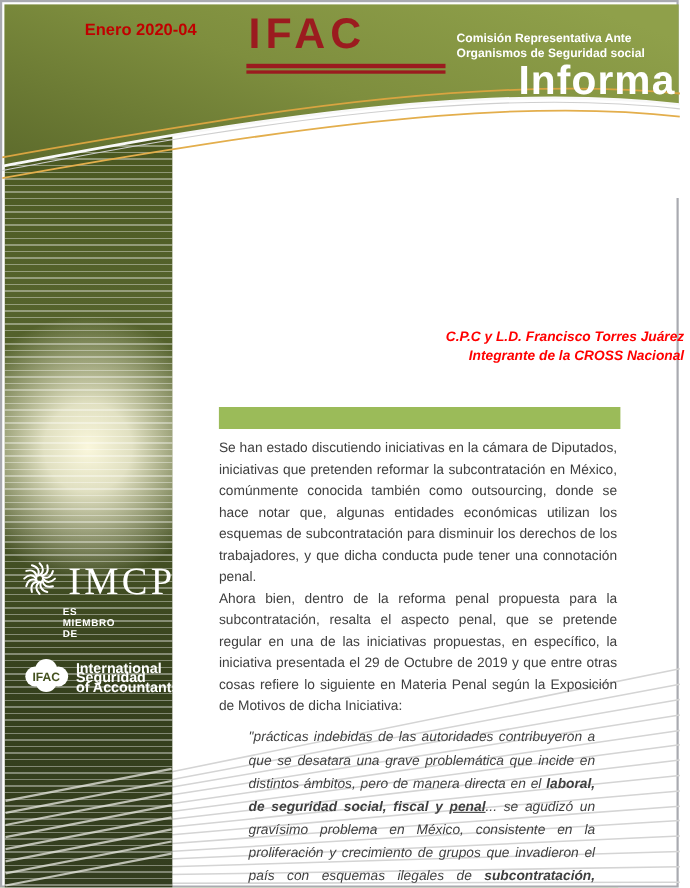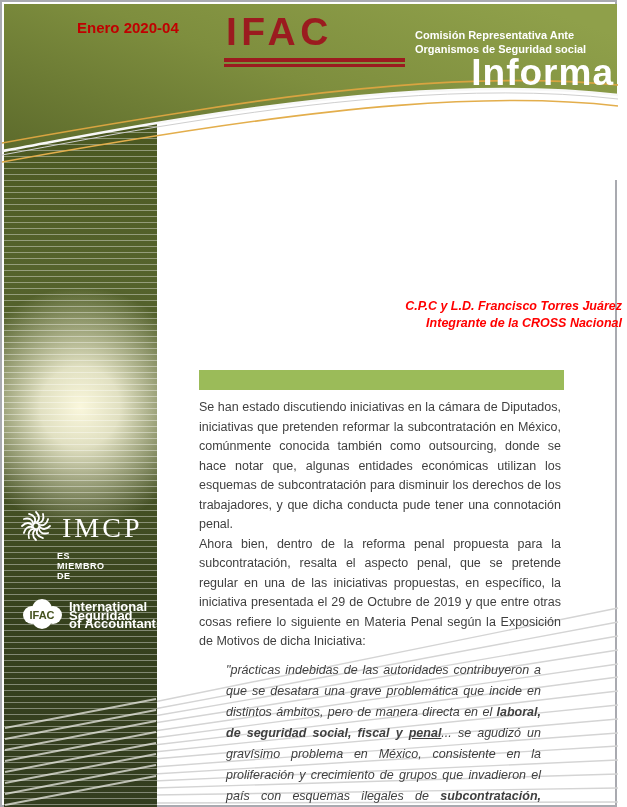"IMCP" .imcp-word { font-size: 28px -> 35px }
